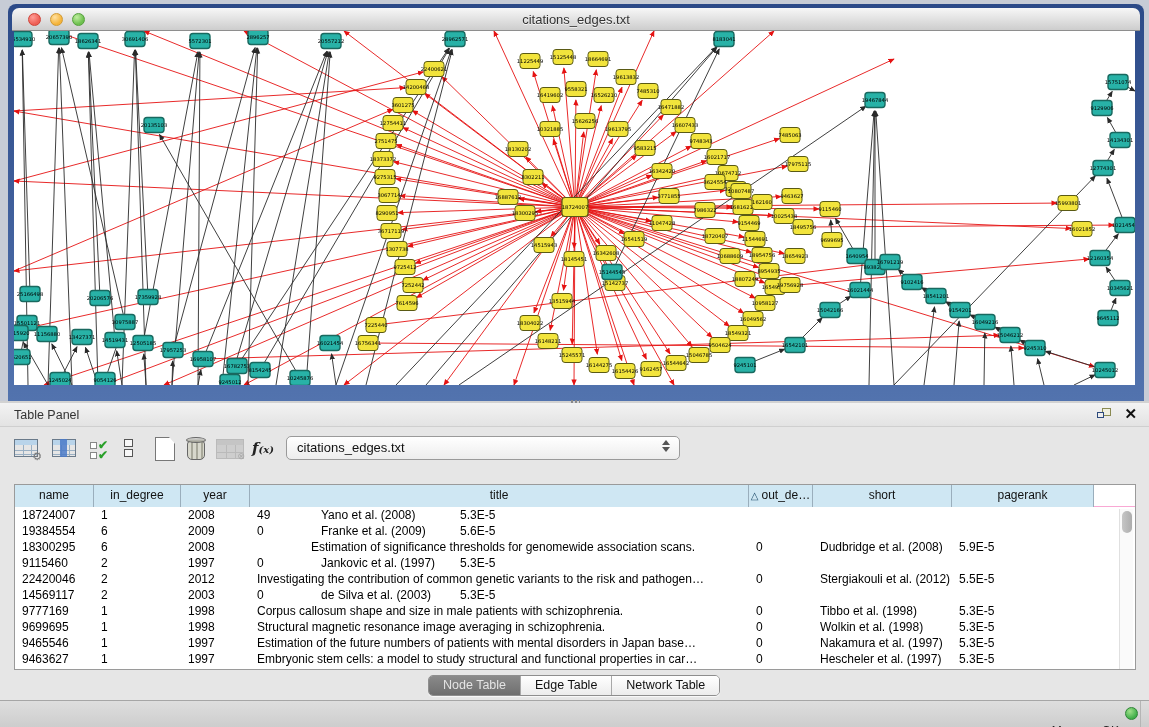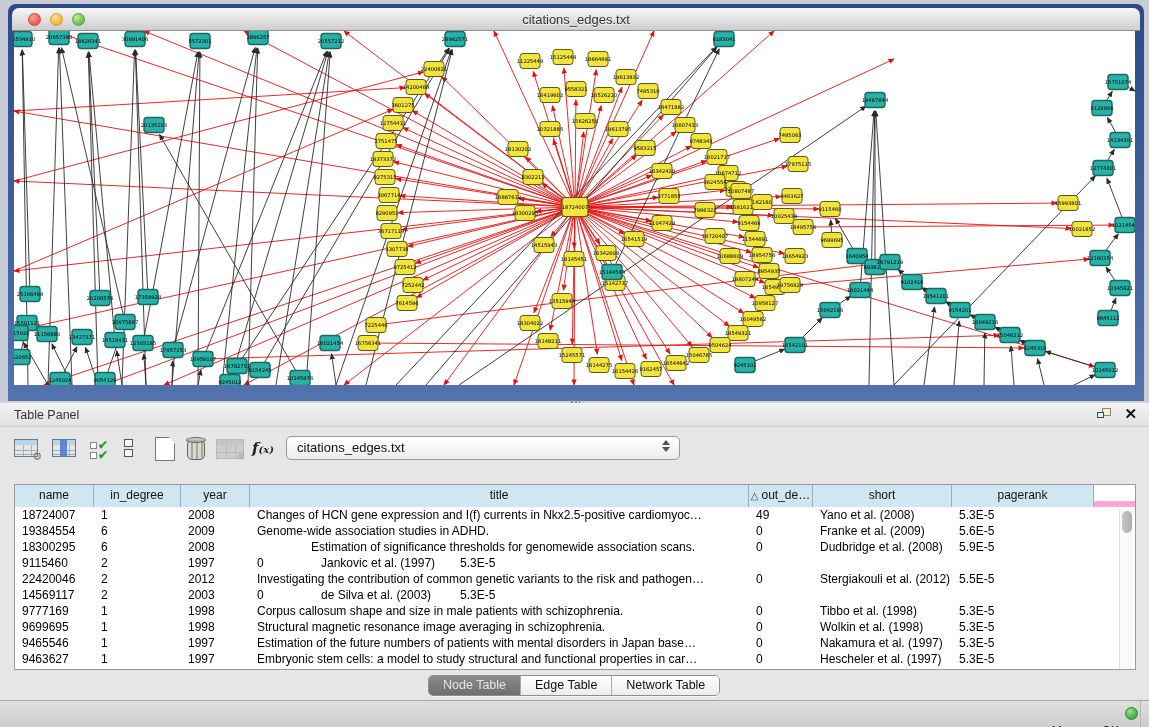"name" .thead { align-items: none -> center; border-bottom: 6px solid #f9a8d4 -> 1px solid #f9a8d4 }
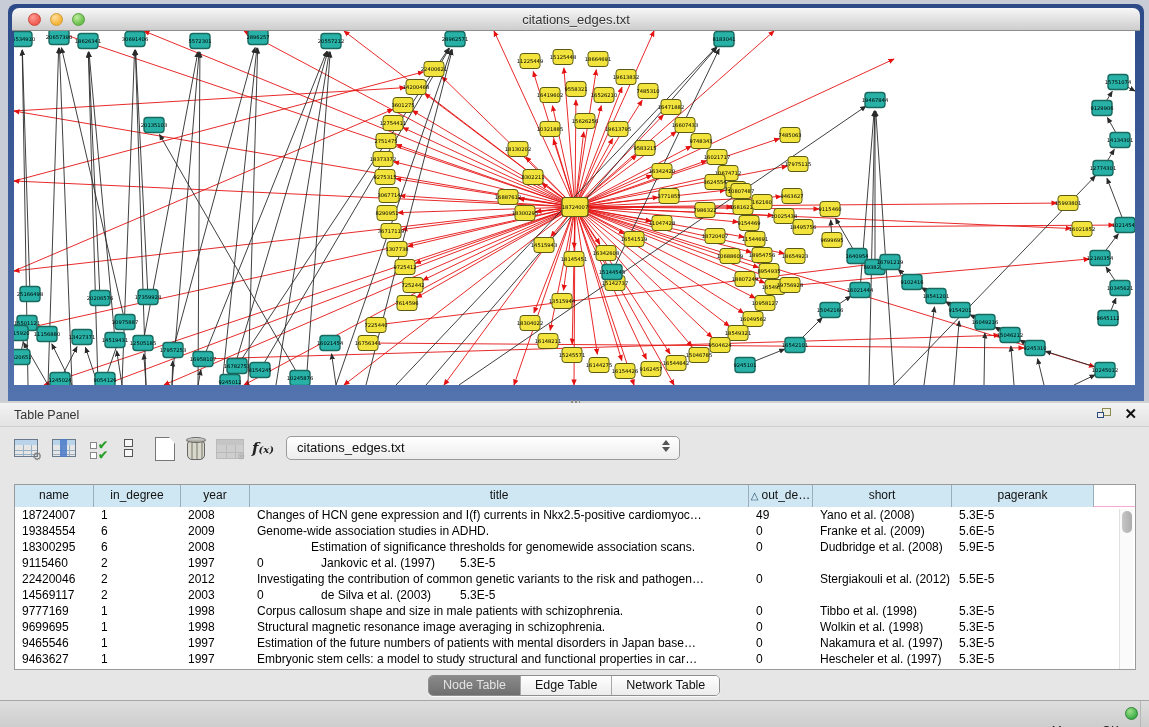"Changes of HCN gene expression" div.td { html: <div>Changes of HCN gene expression and I(f) currents in Nkx2.5-positive cardiomyoc…</div> -> none }
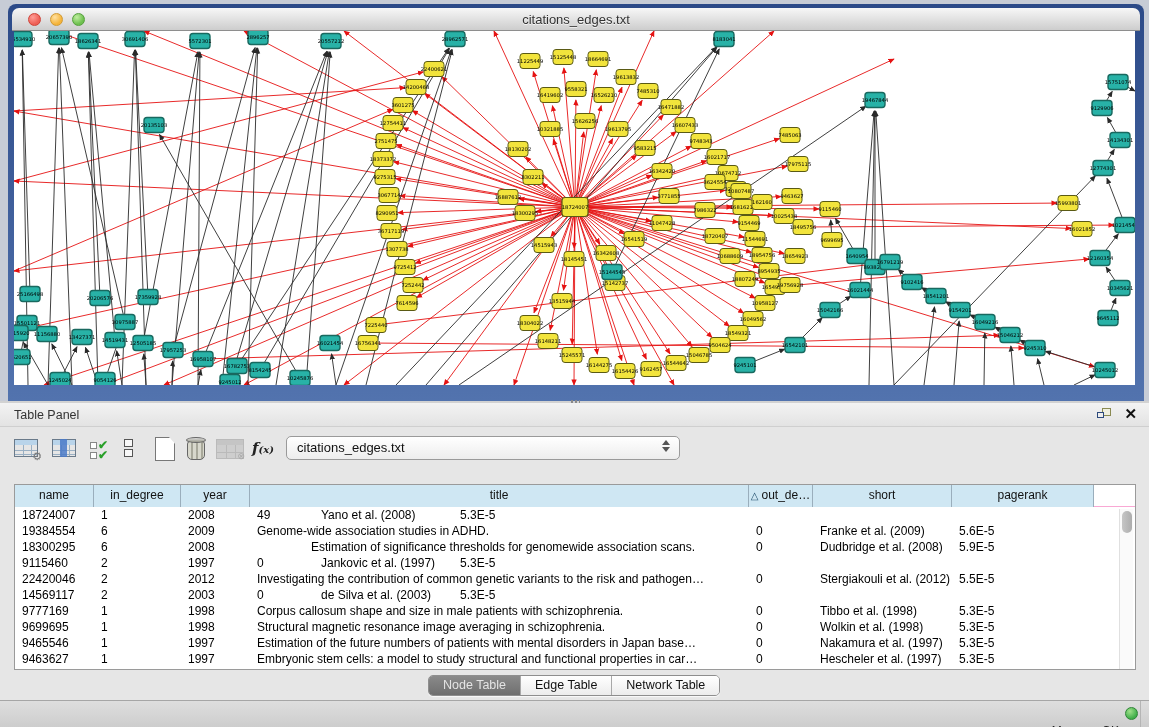"Genome-wide association studies in ADHD." div.td { html: <div>Genome-wide association studies in ADHD.</div> -> none }
